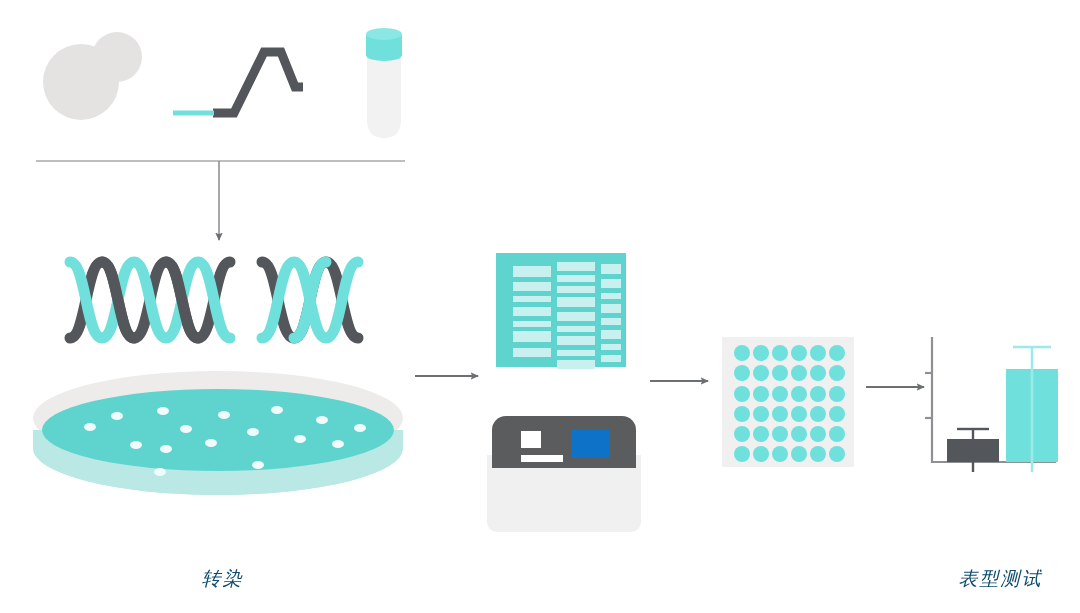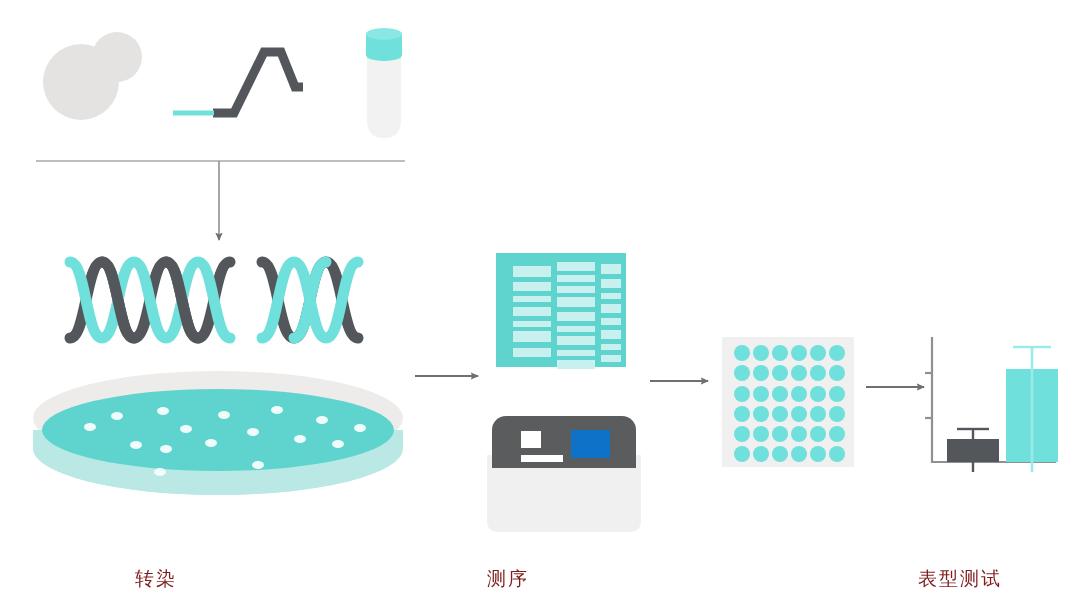"转染" .stage-label { color: #7f1d1d -> #0c4a6e; font-style: none -> italic; text-align: none -> center }
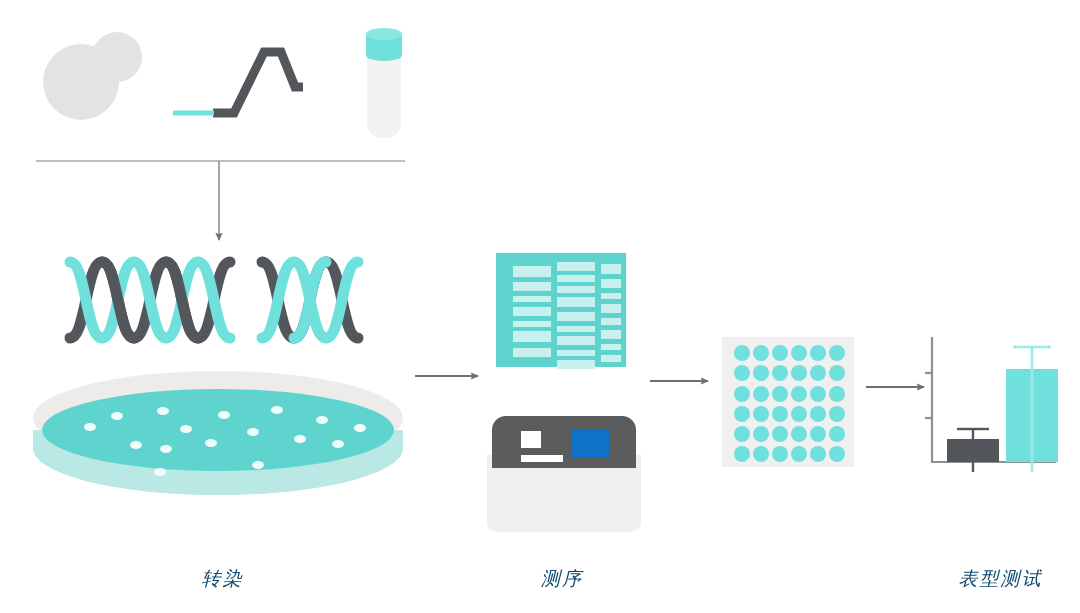"测序" div.stage-label { html: <div>测序</div> -> none }
